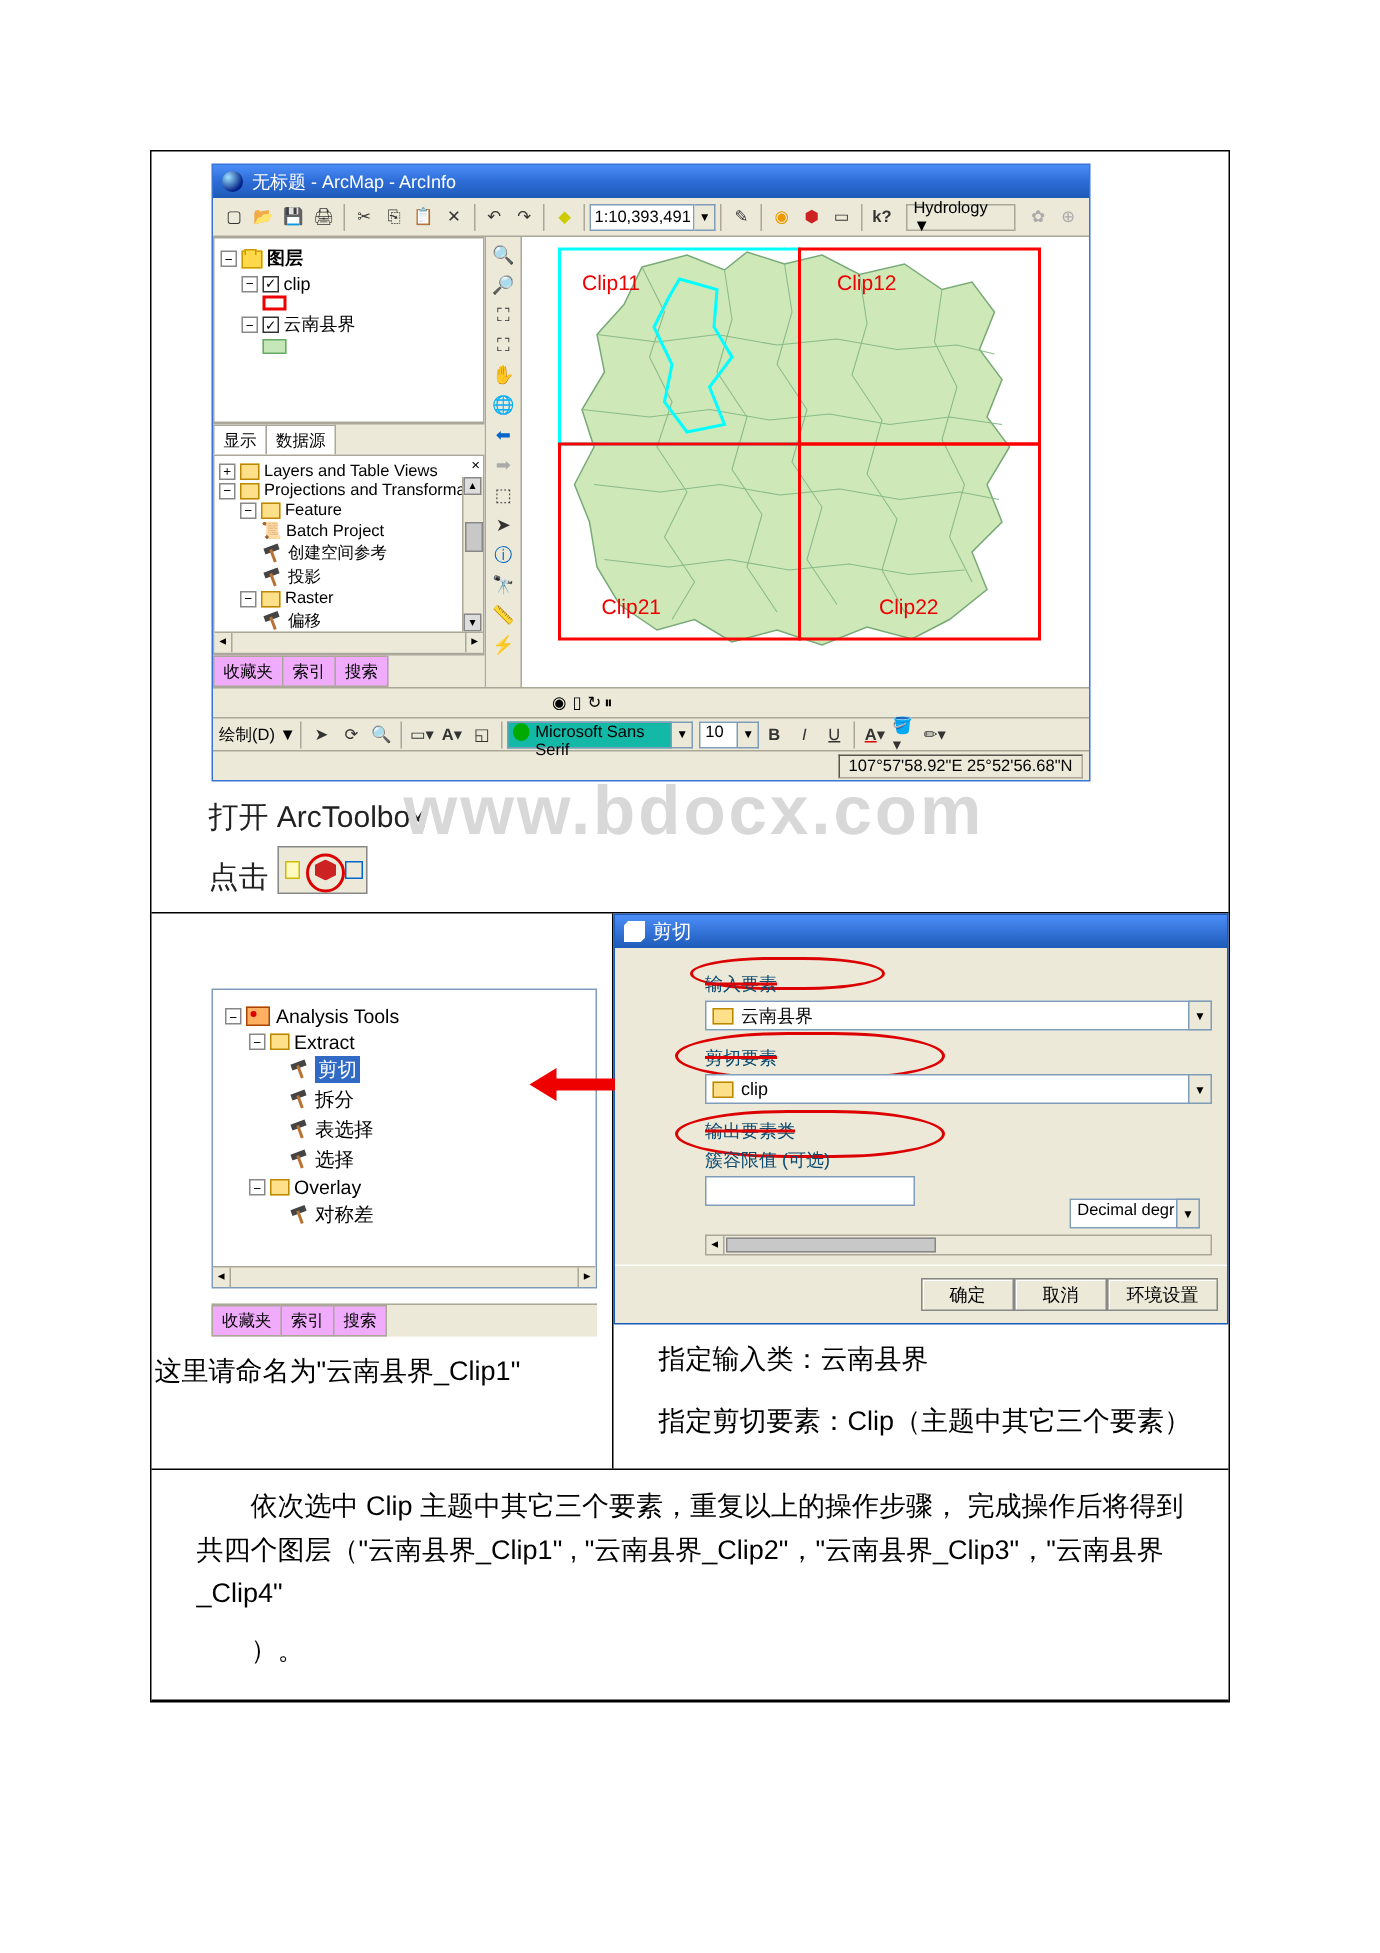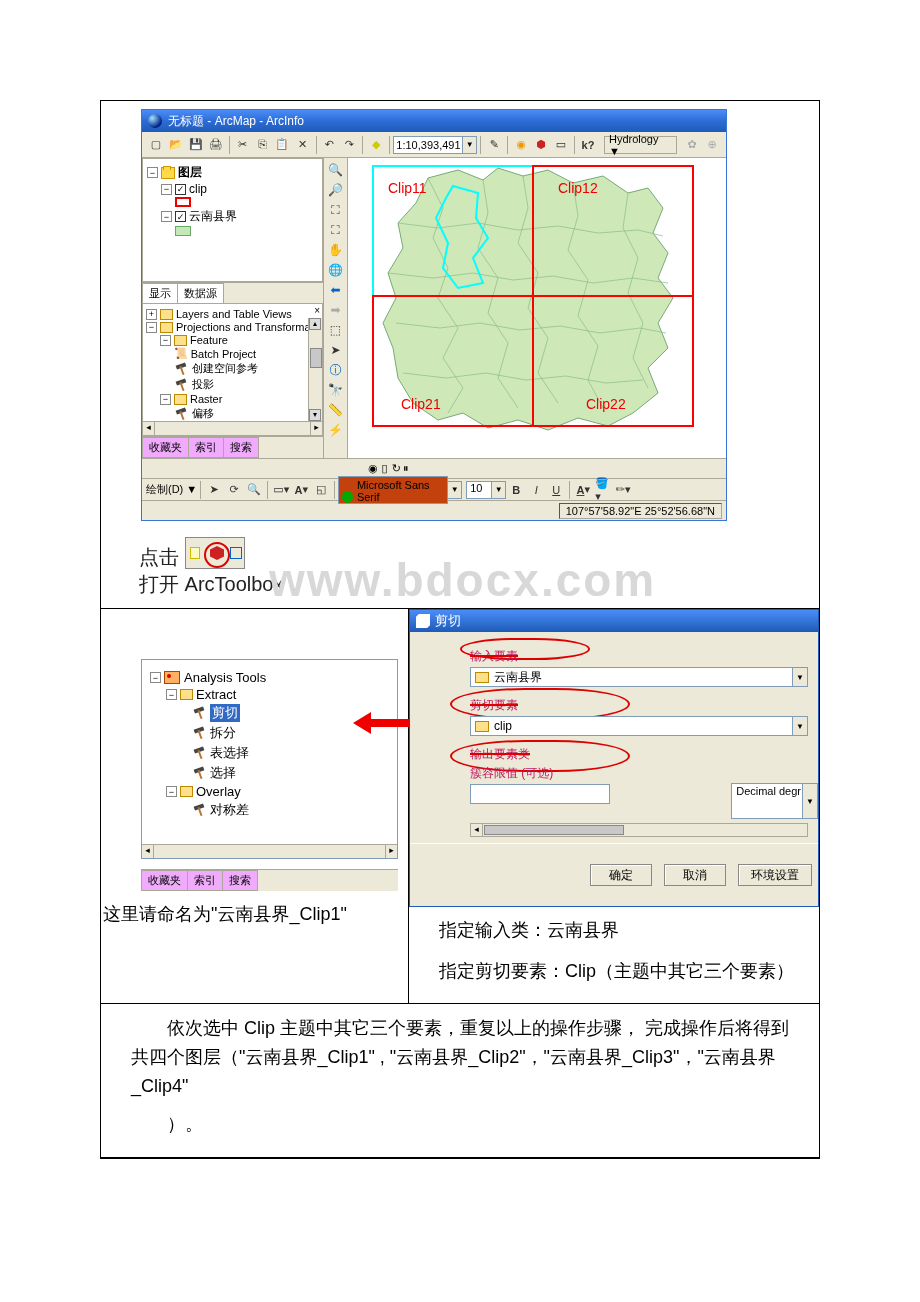"Microsoft Sans Serif" div { align-items: flex-end -> flex-start; background: #c2410c -> #14b8a6; height: 28px -> 18px }
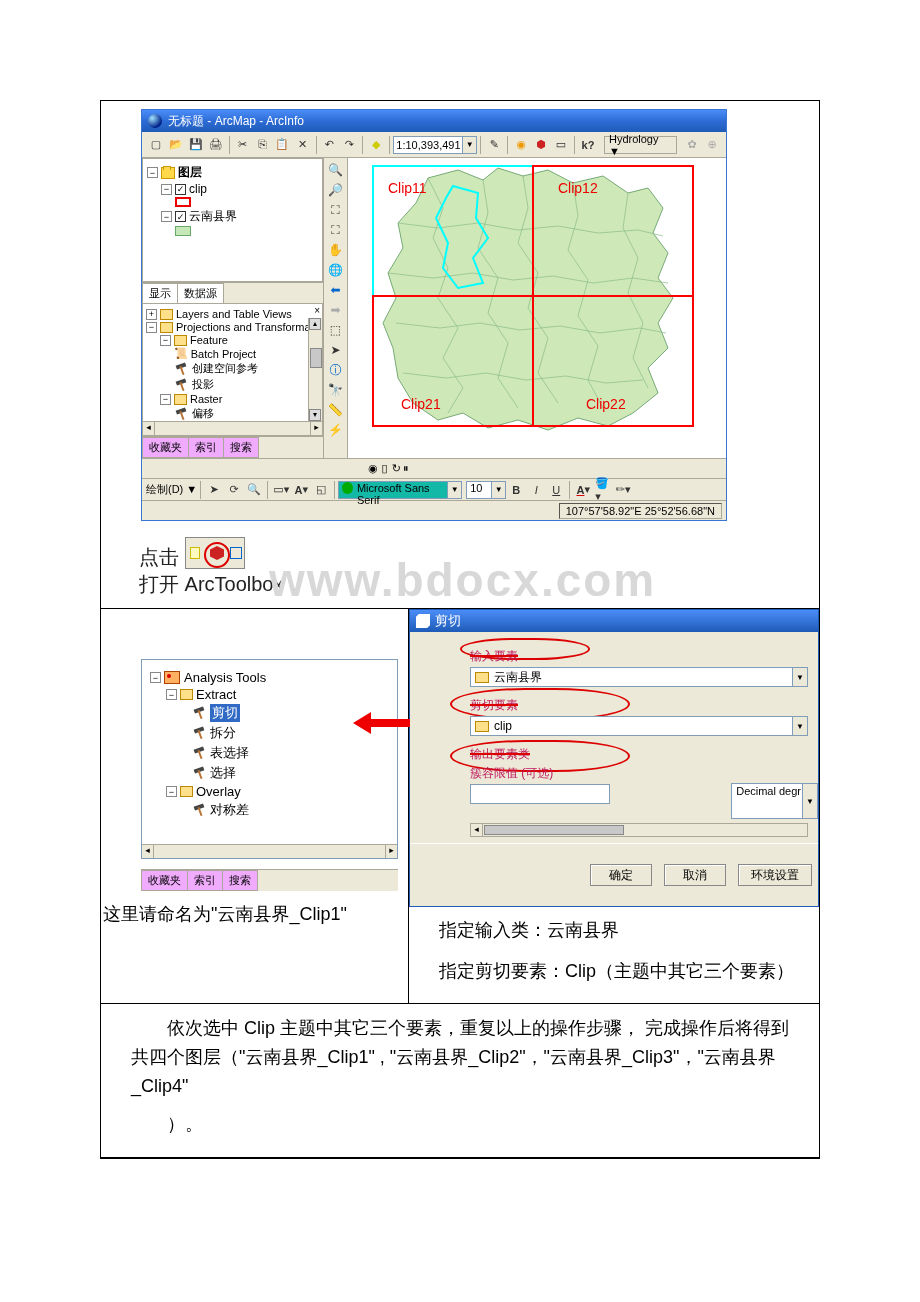"点击" div { order: before "打开 ArcToolbox，" -> after "打开 ArcToolbox，" }
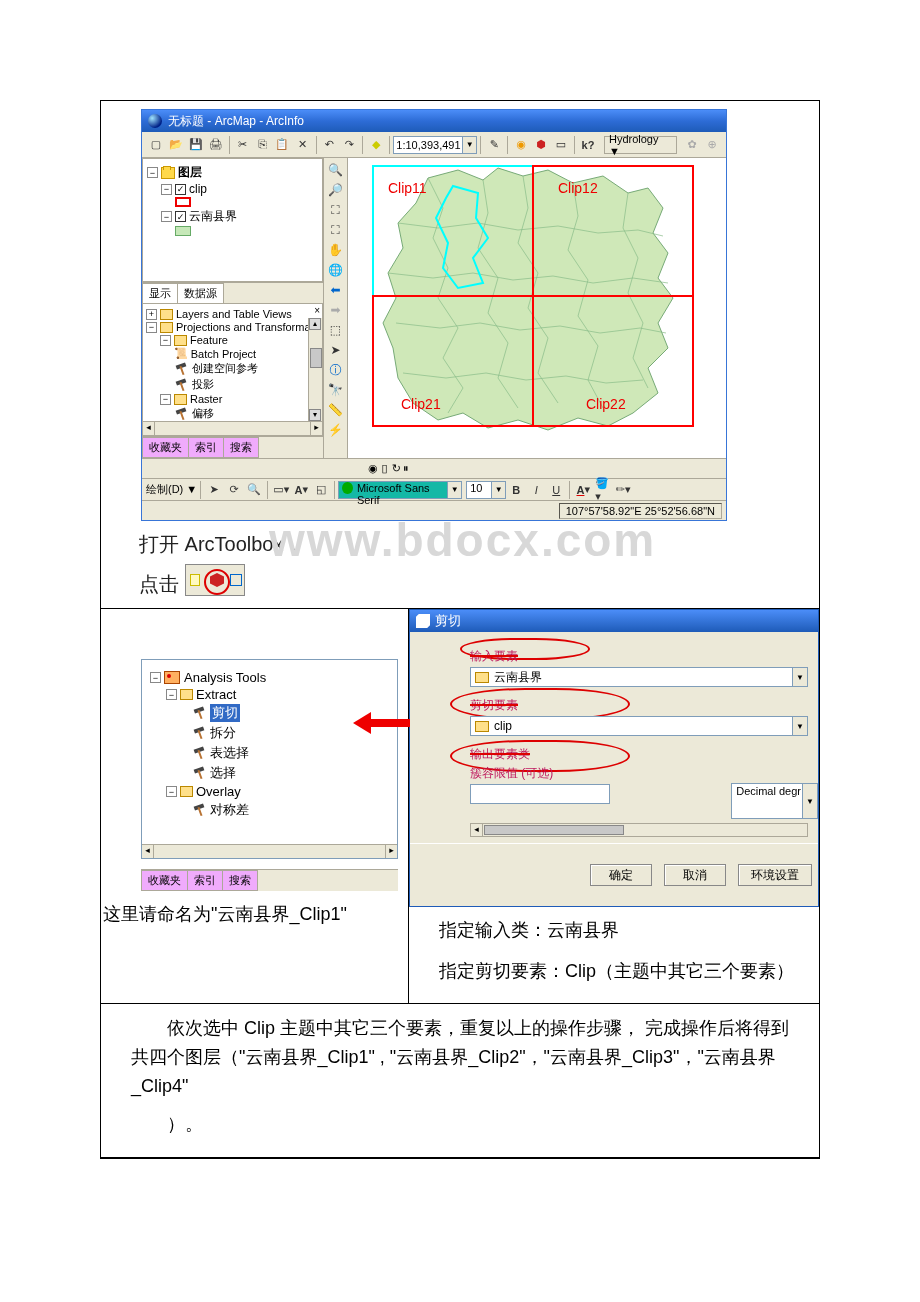"输入要素" .fld-lbl { color: #be185d -> #0c4a6e }
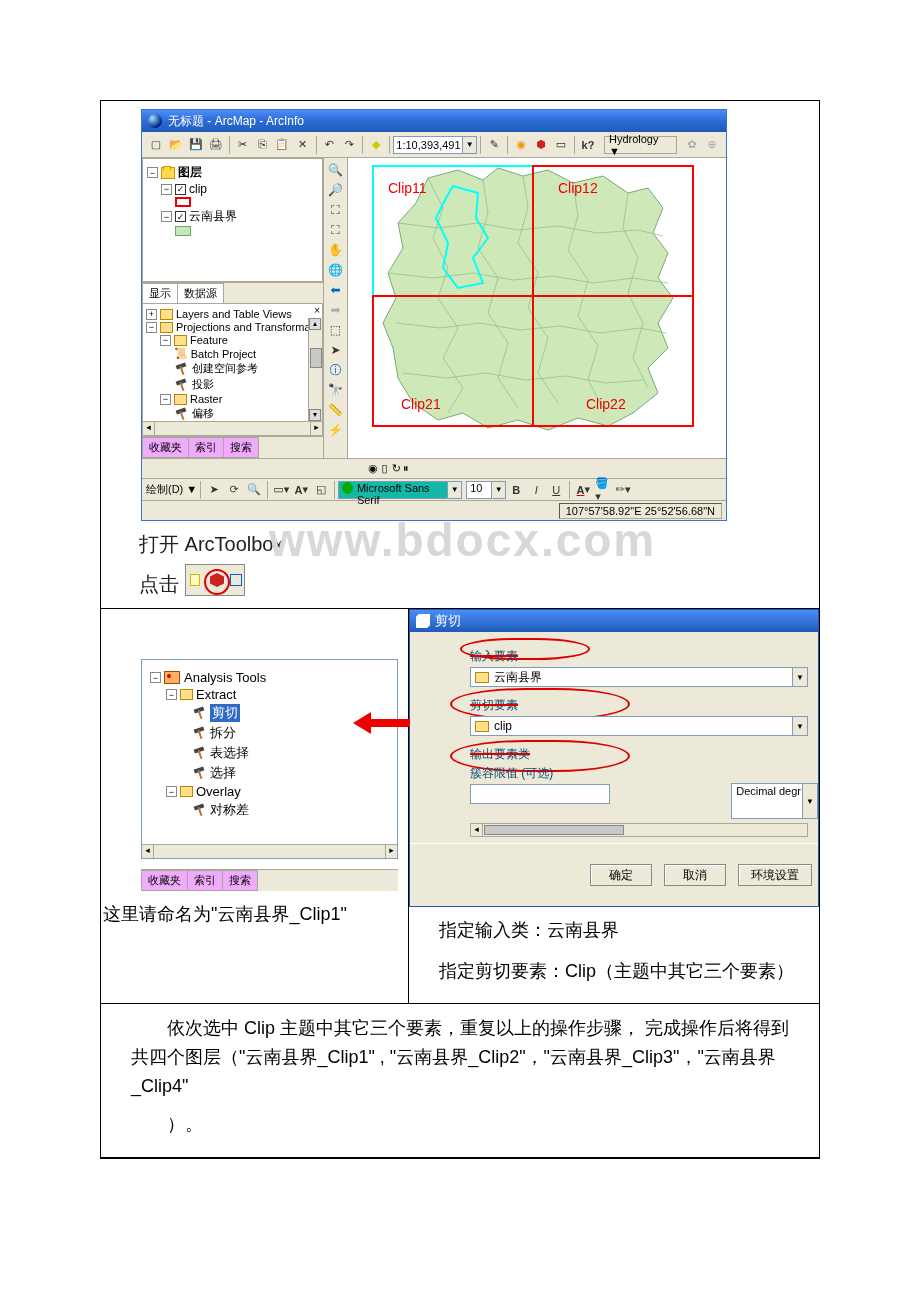"Decimal degr" div { height: 36px -> 20px; right: 0 -> 18px }
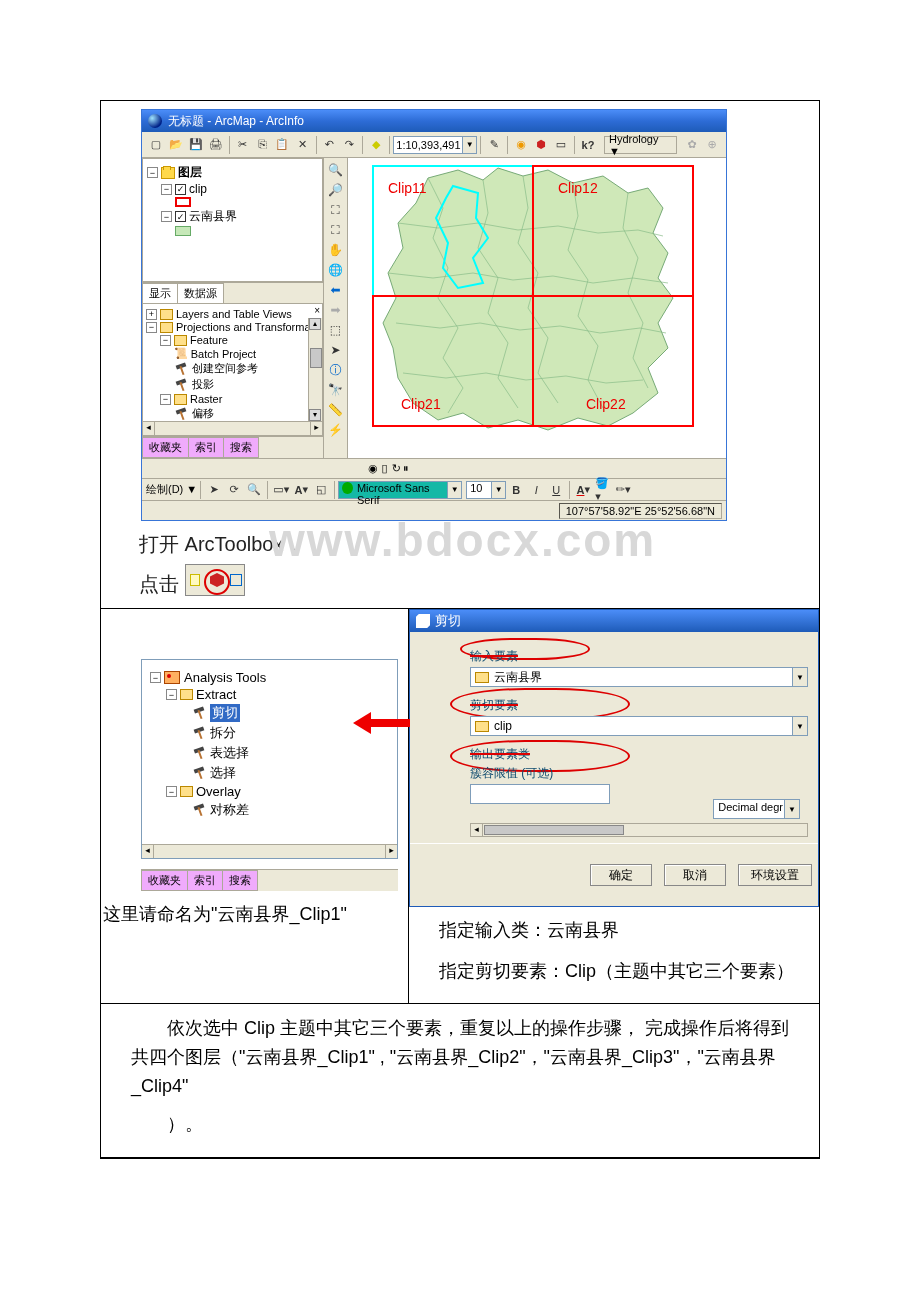"确定" .dlg-btns { gap: 12px -> none; padding: 20px 6px -> 8px 6px }
